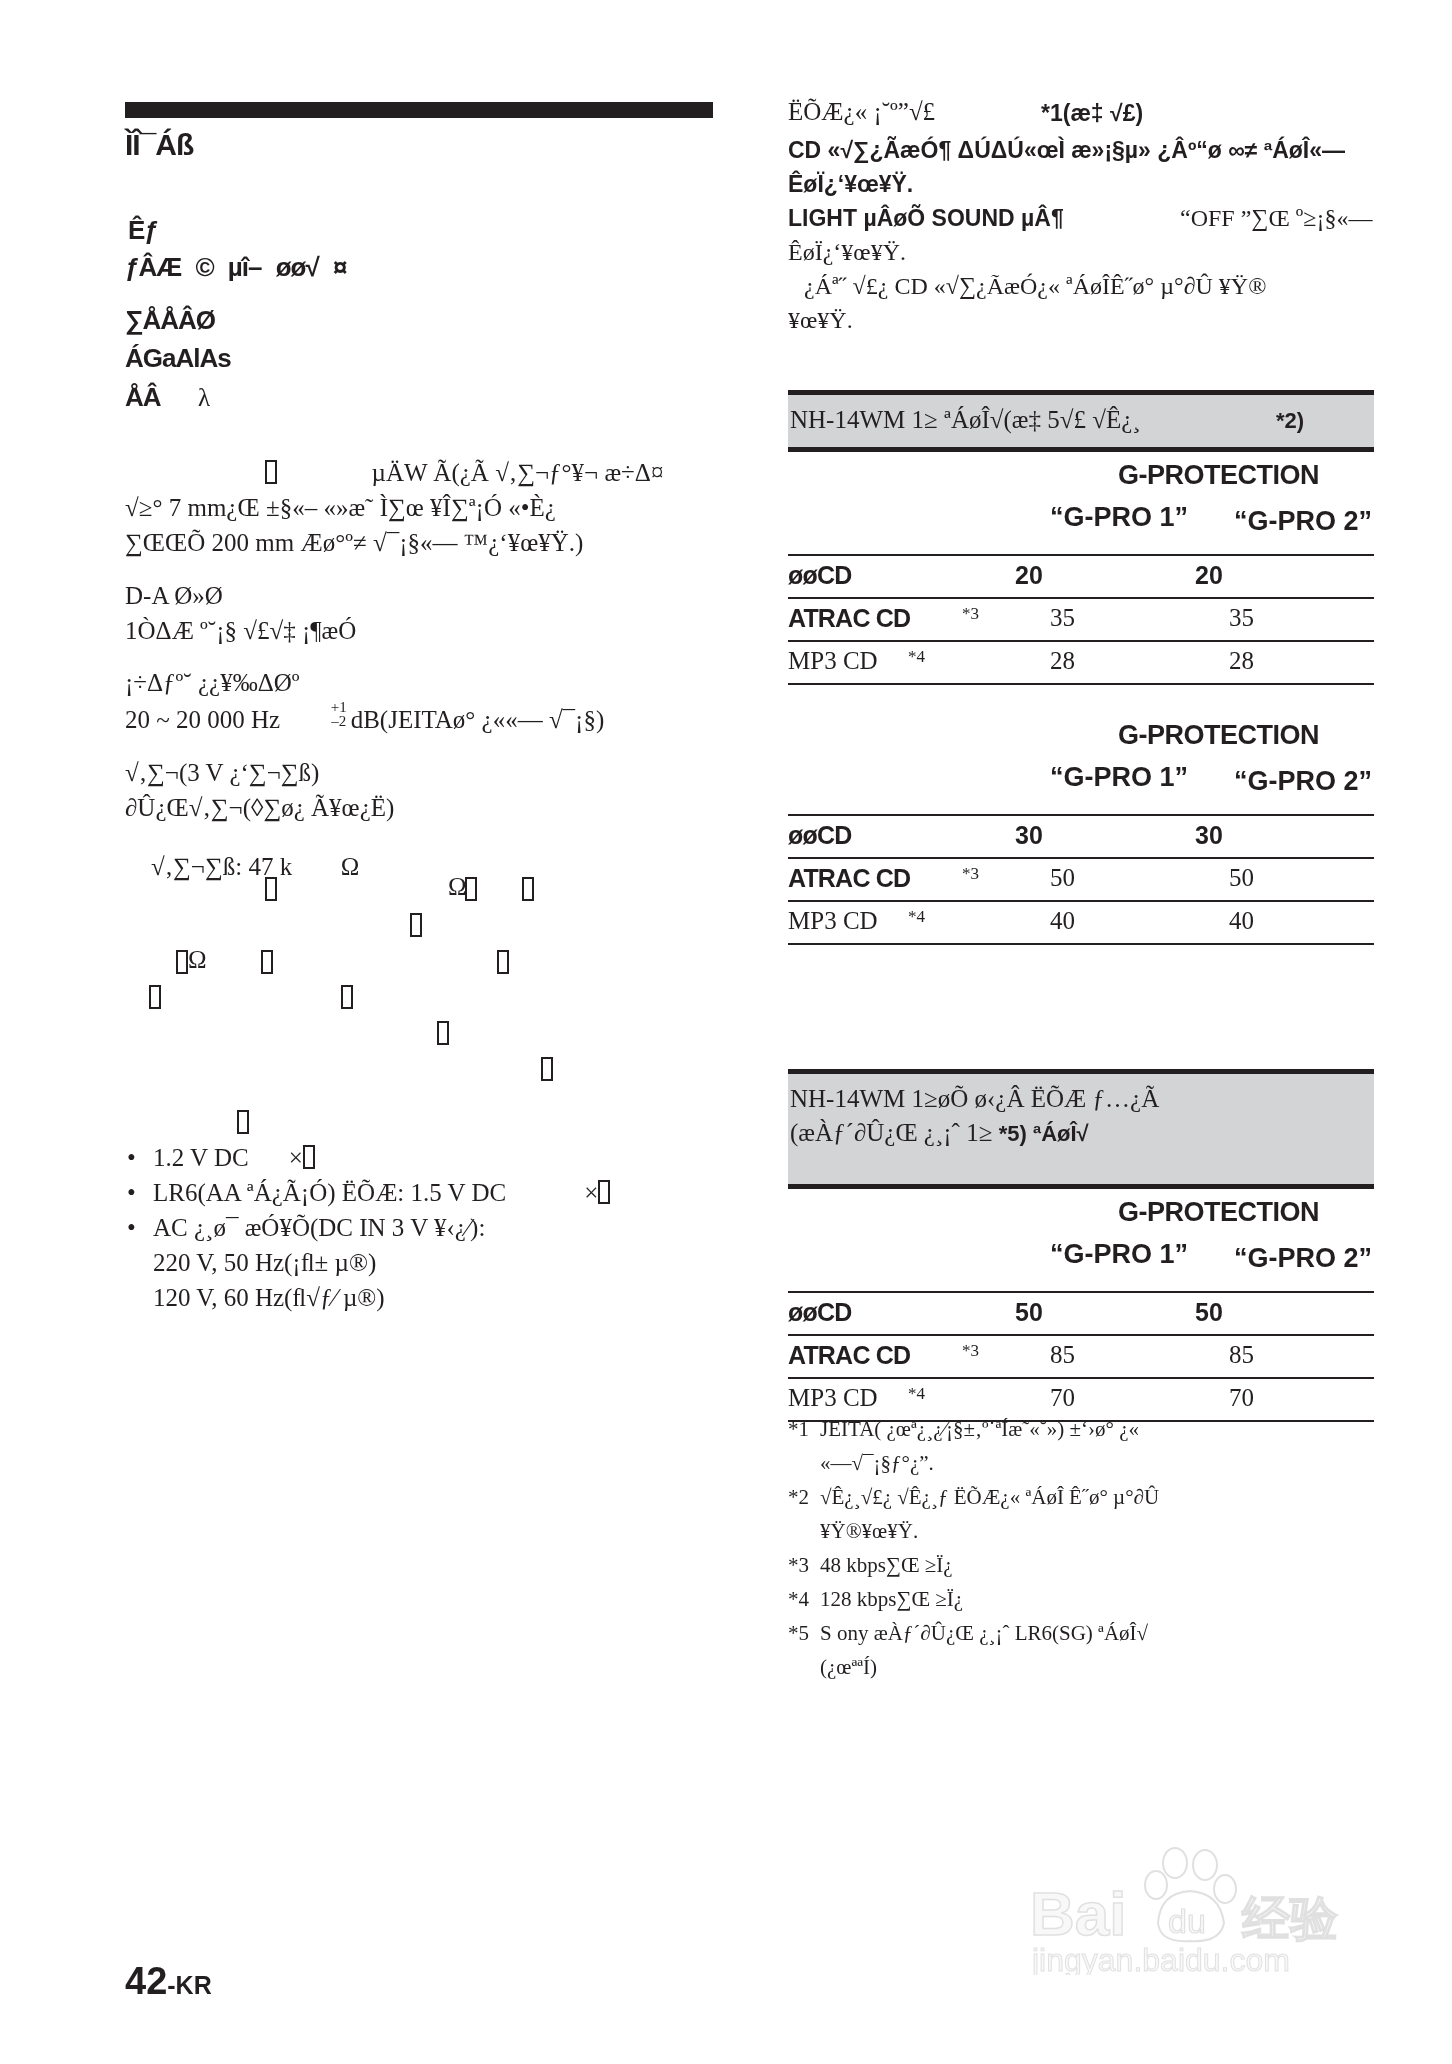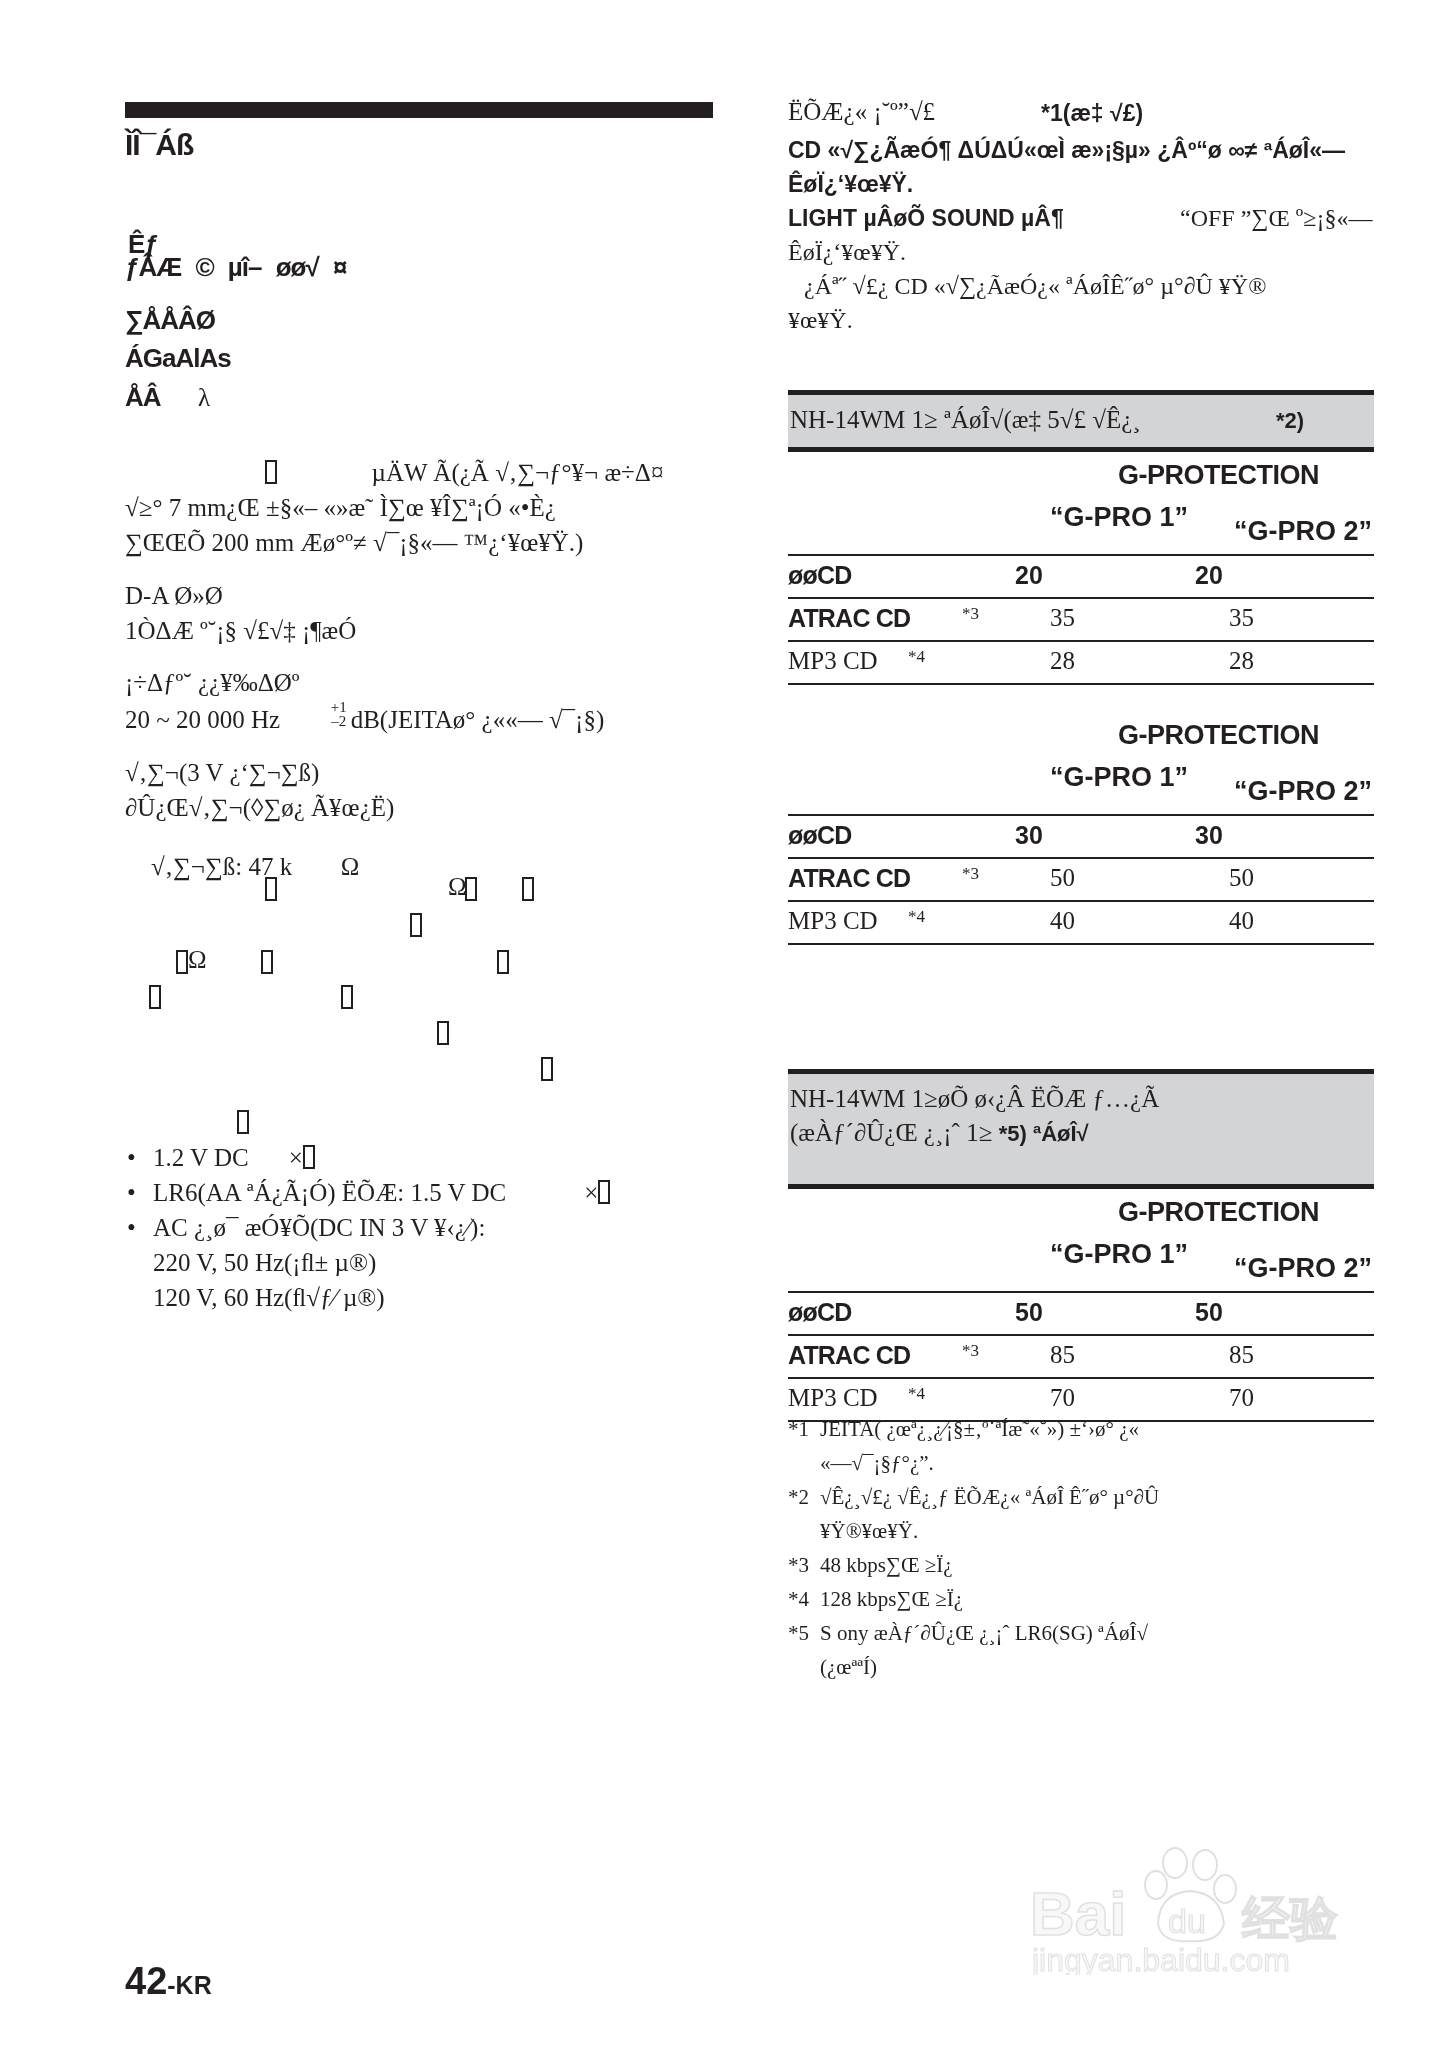"Êƒ" div.abs { top: 229px -> 215px }
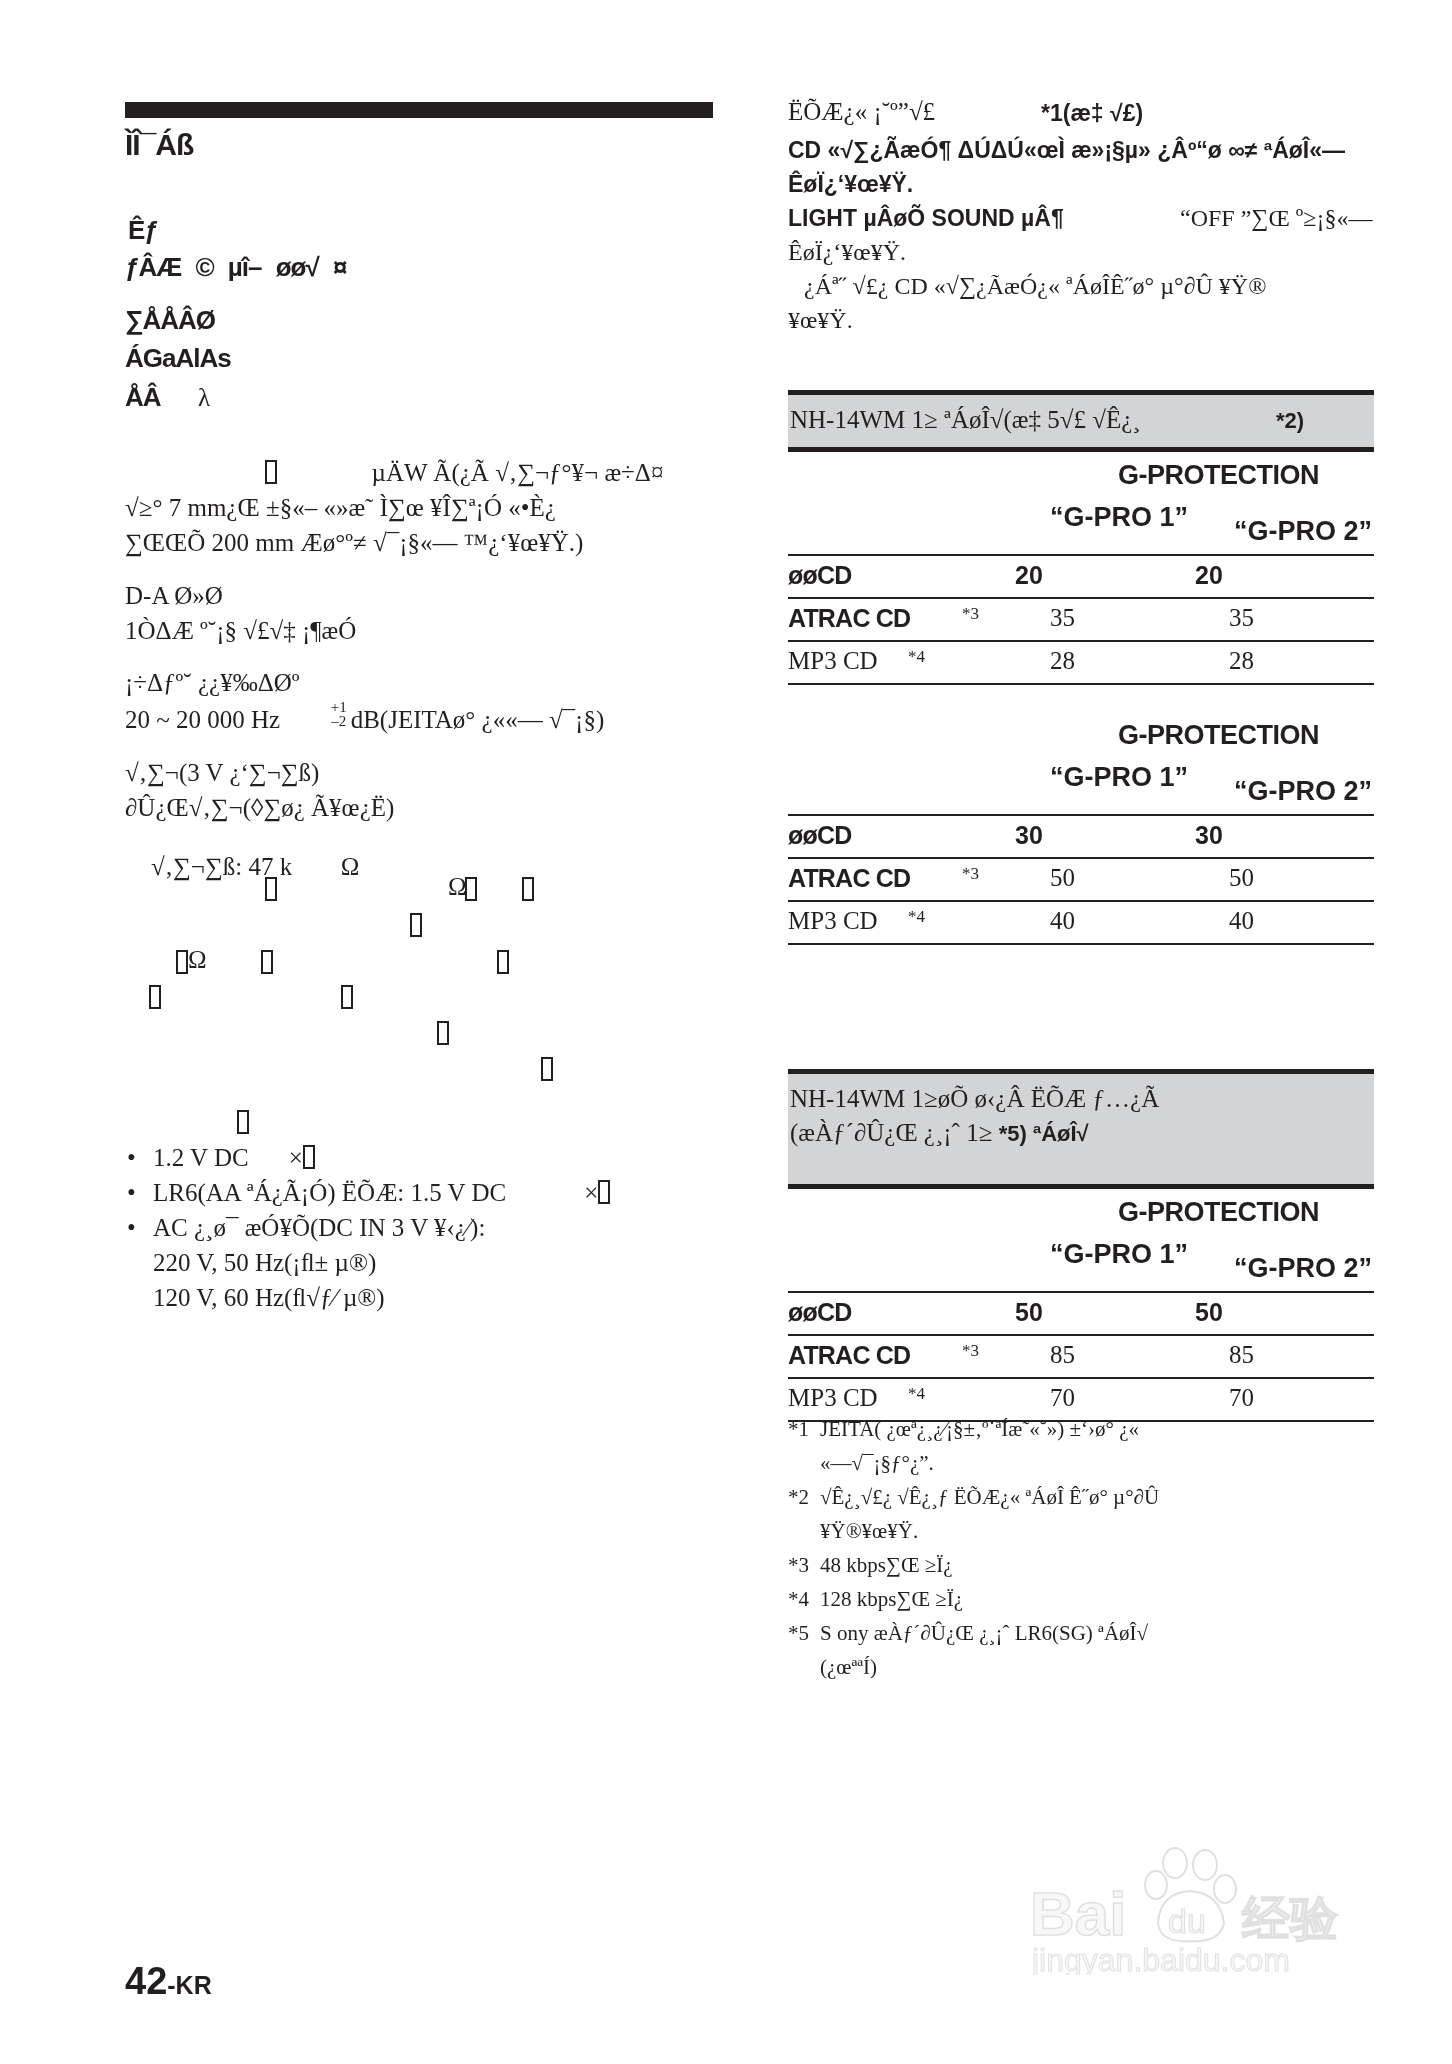"“G-PRO 2”" .tbl-head .c2 { top: 64px -> 54px }
